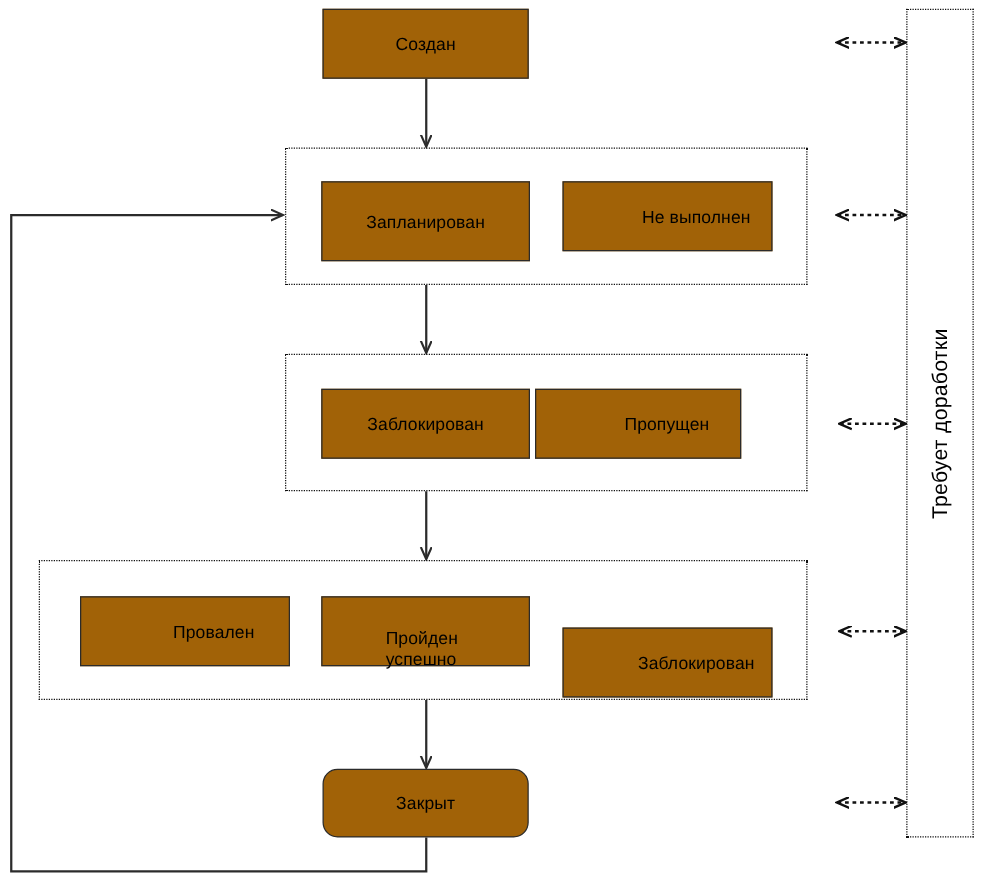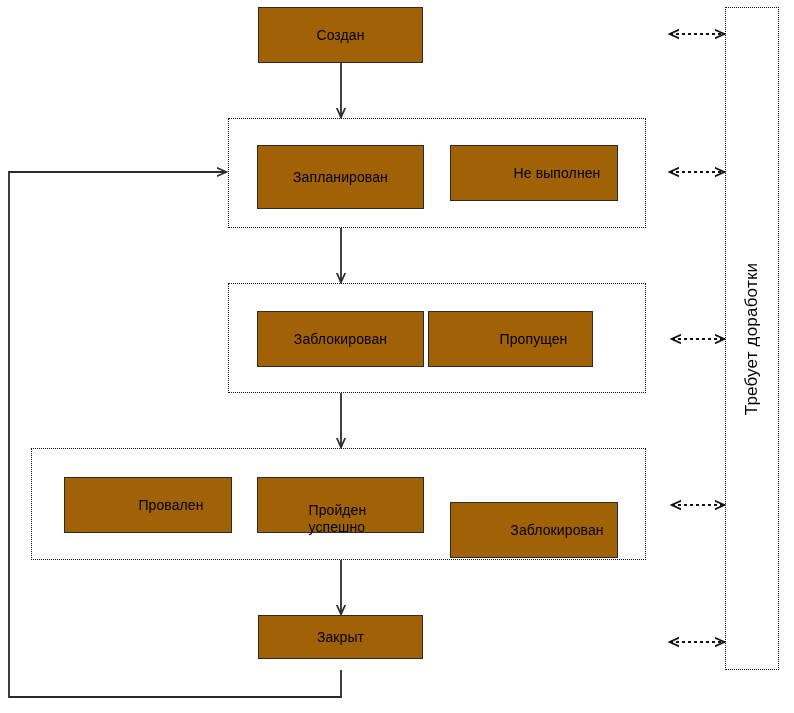"Закрыт" div.node { border-radius: none -> 12px; height: 44px -> 55px }
